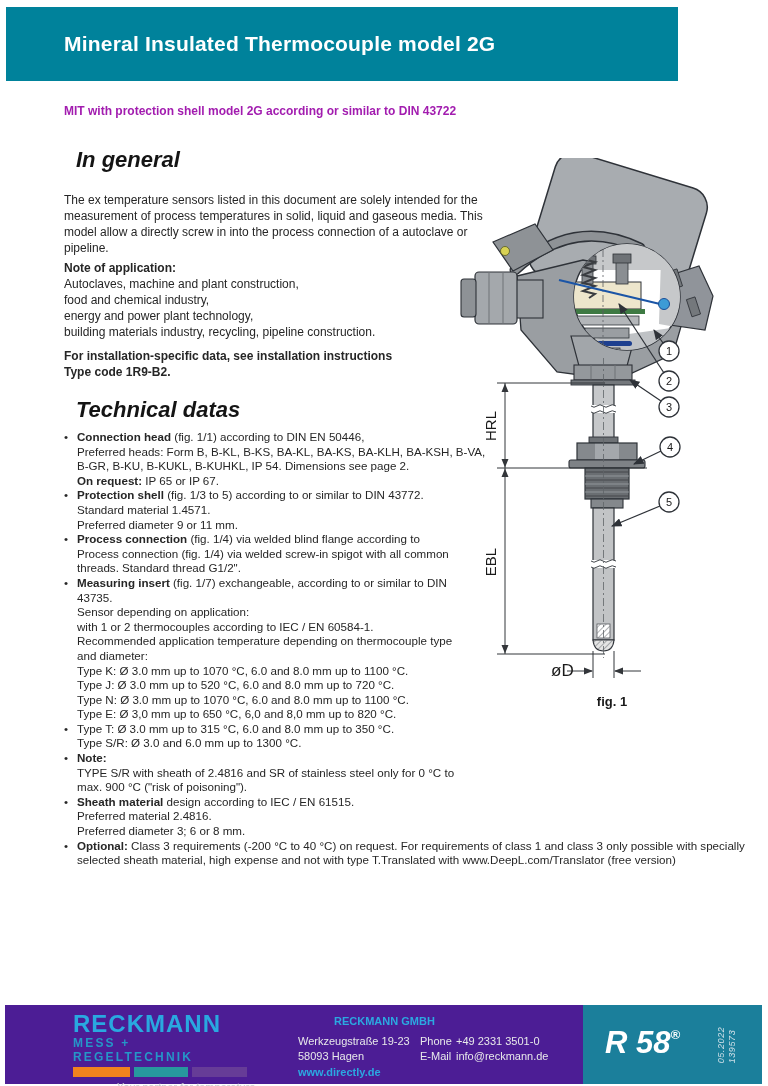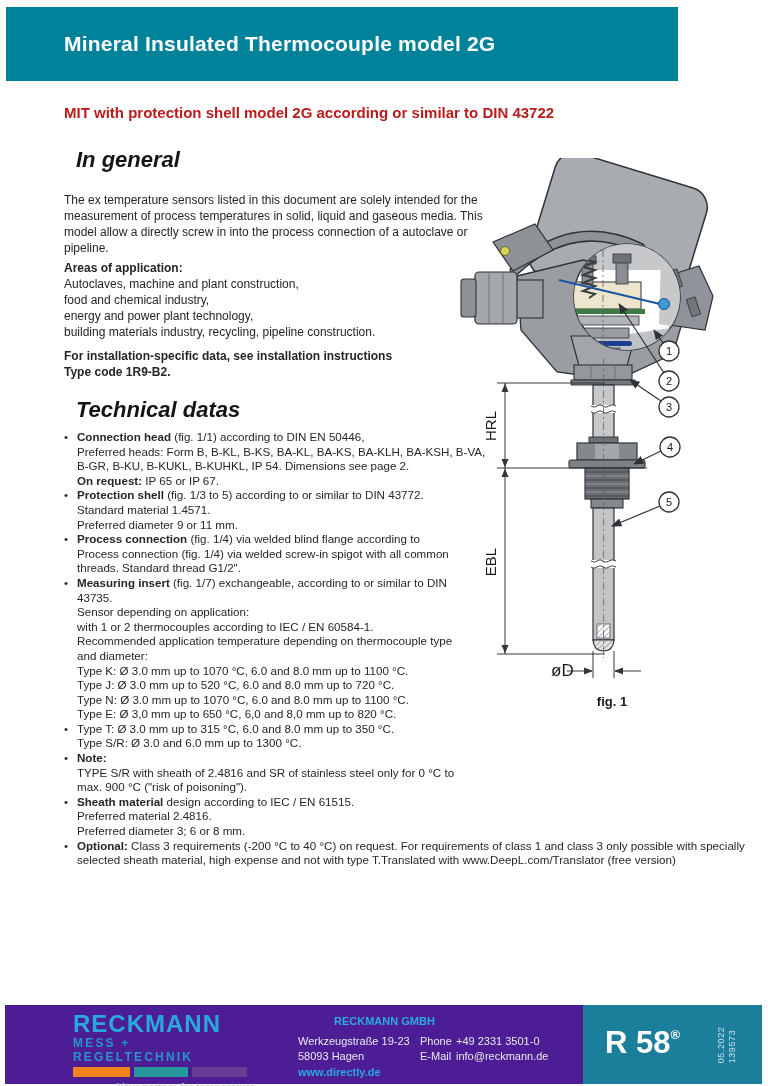"MIT with protection shell model" .subtitle { color: #b91c1c -> #a21caf; font-size: 15px -> 12px }
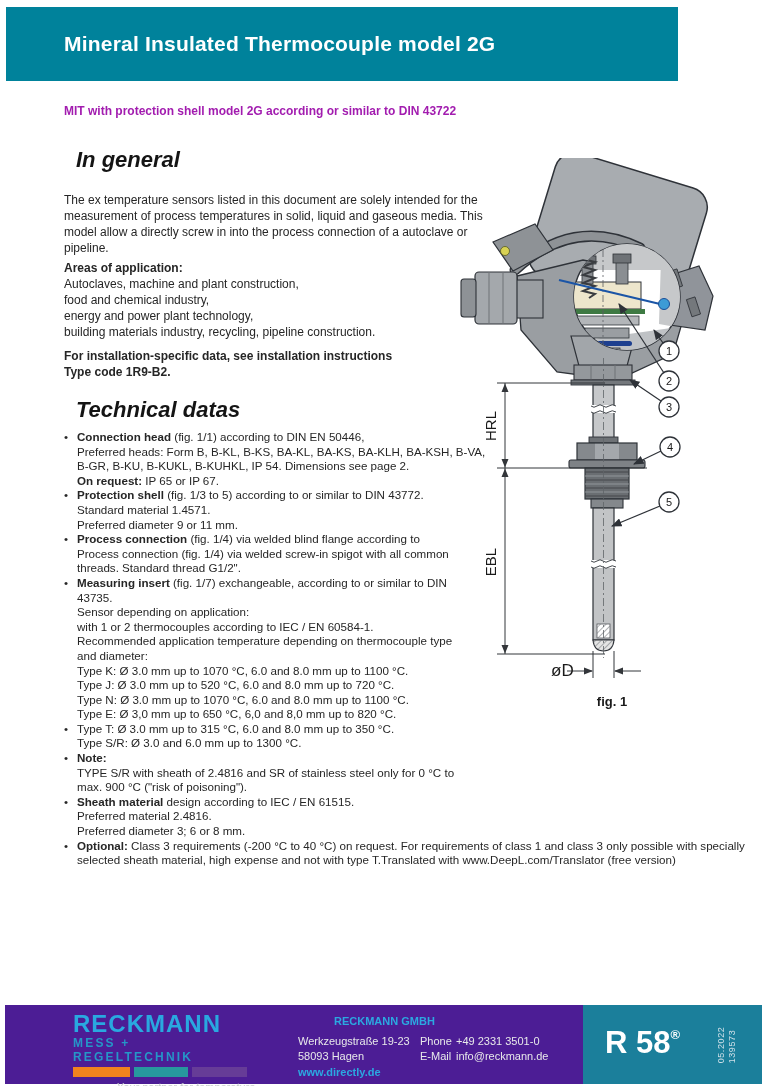"Areas of application:" div.areas-heading { text: Areas -> Note }
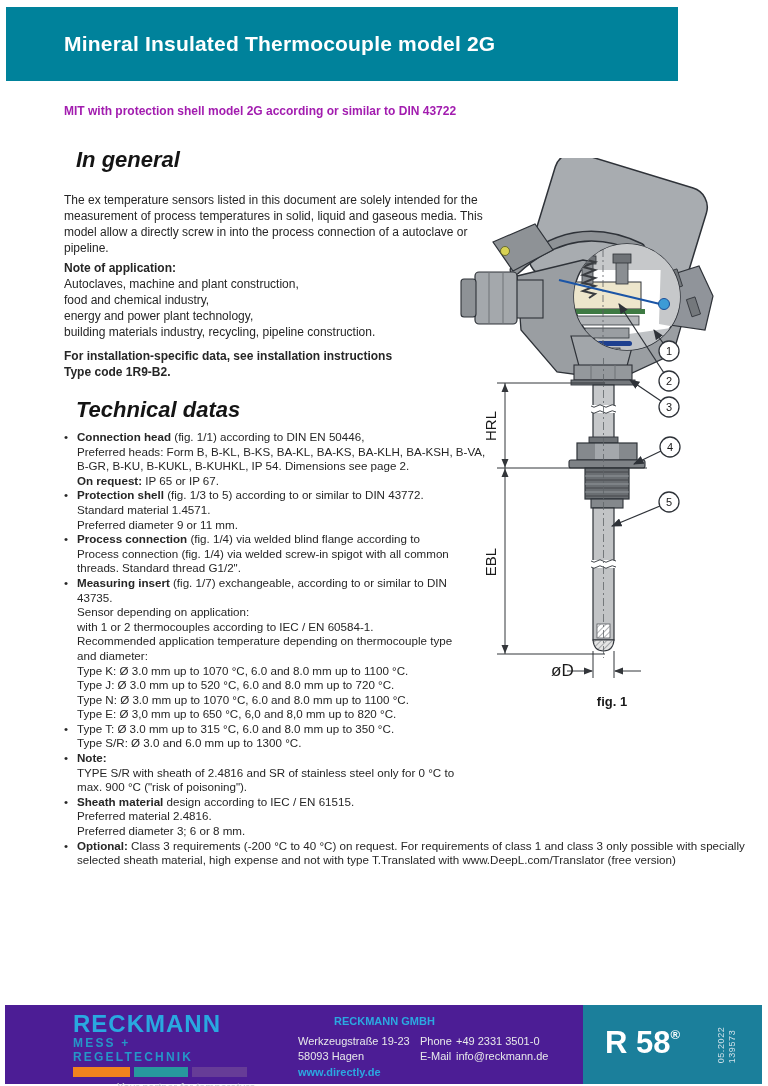"R 58®" .ref-box { font-style: none -> italic }
